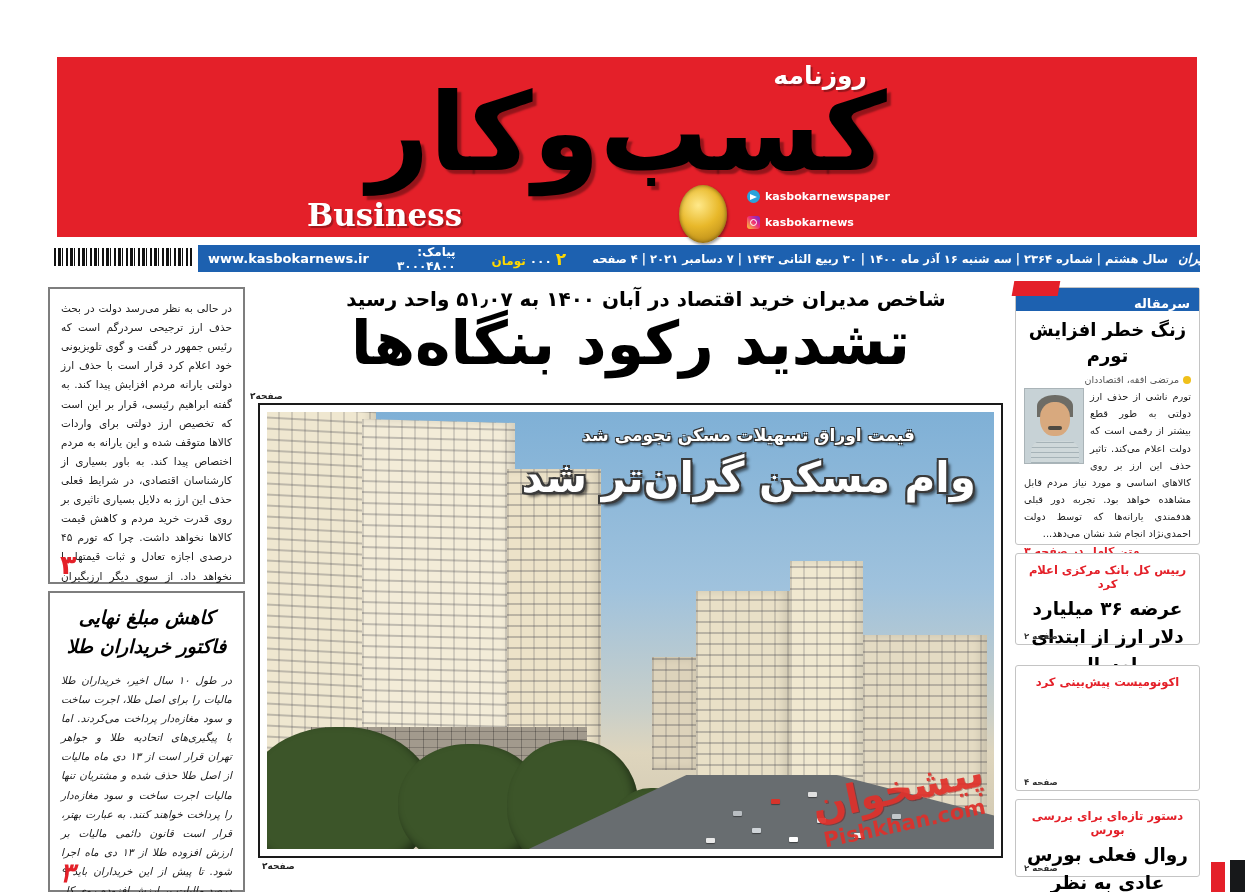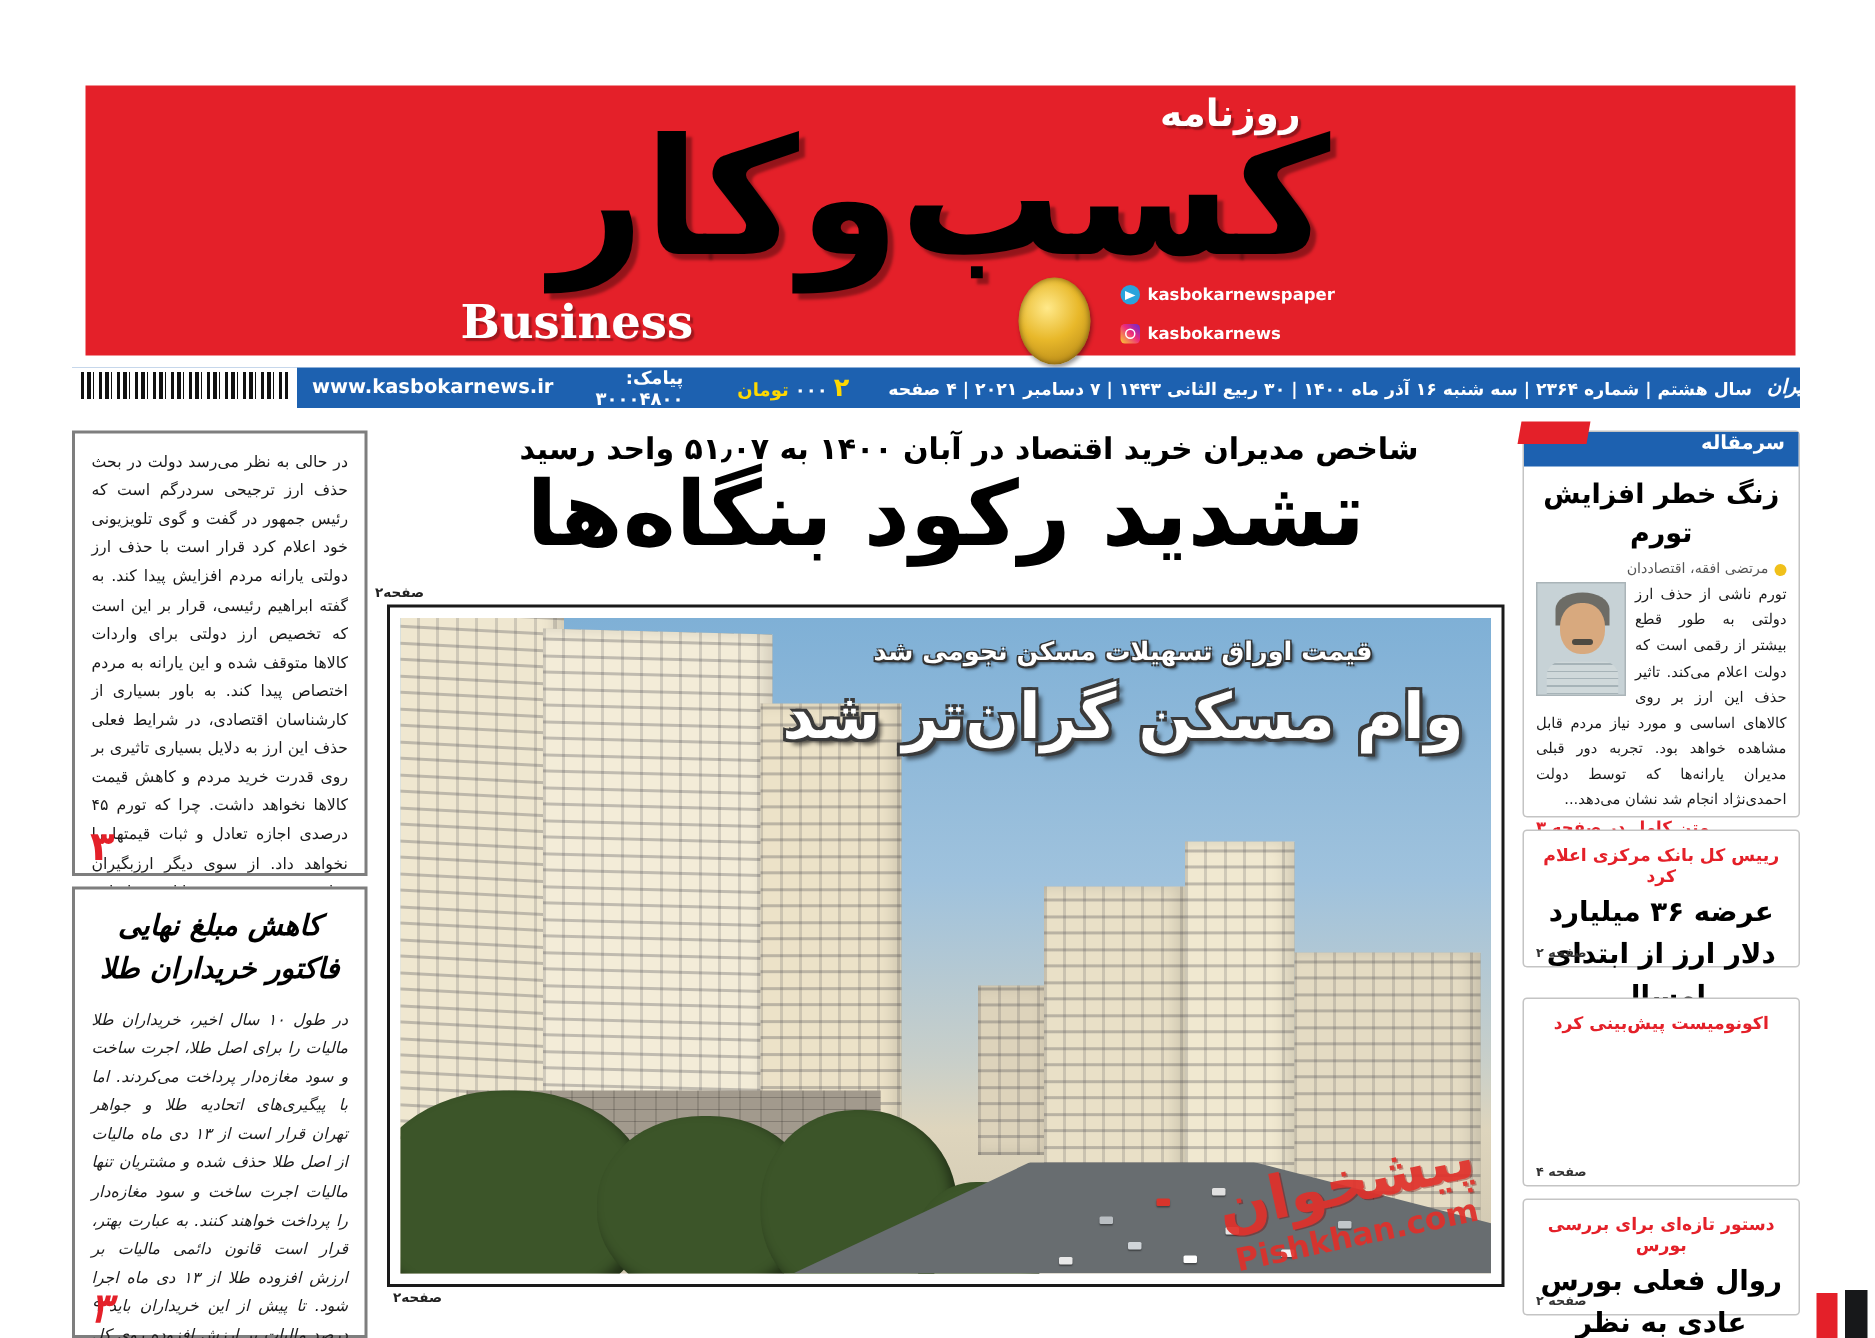"سرمقاله" .ed-header { align-items: flex-start -> flex-end }
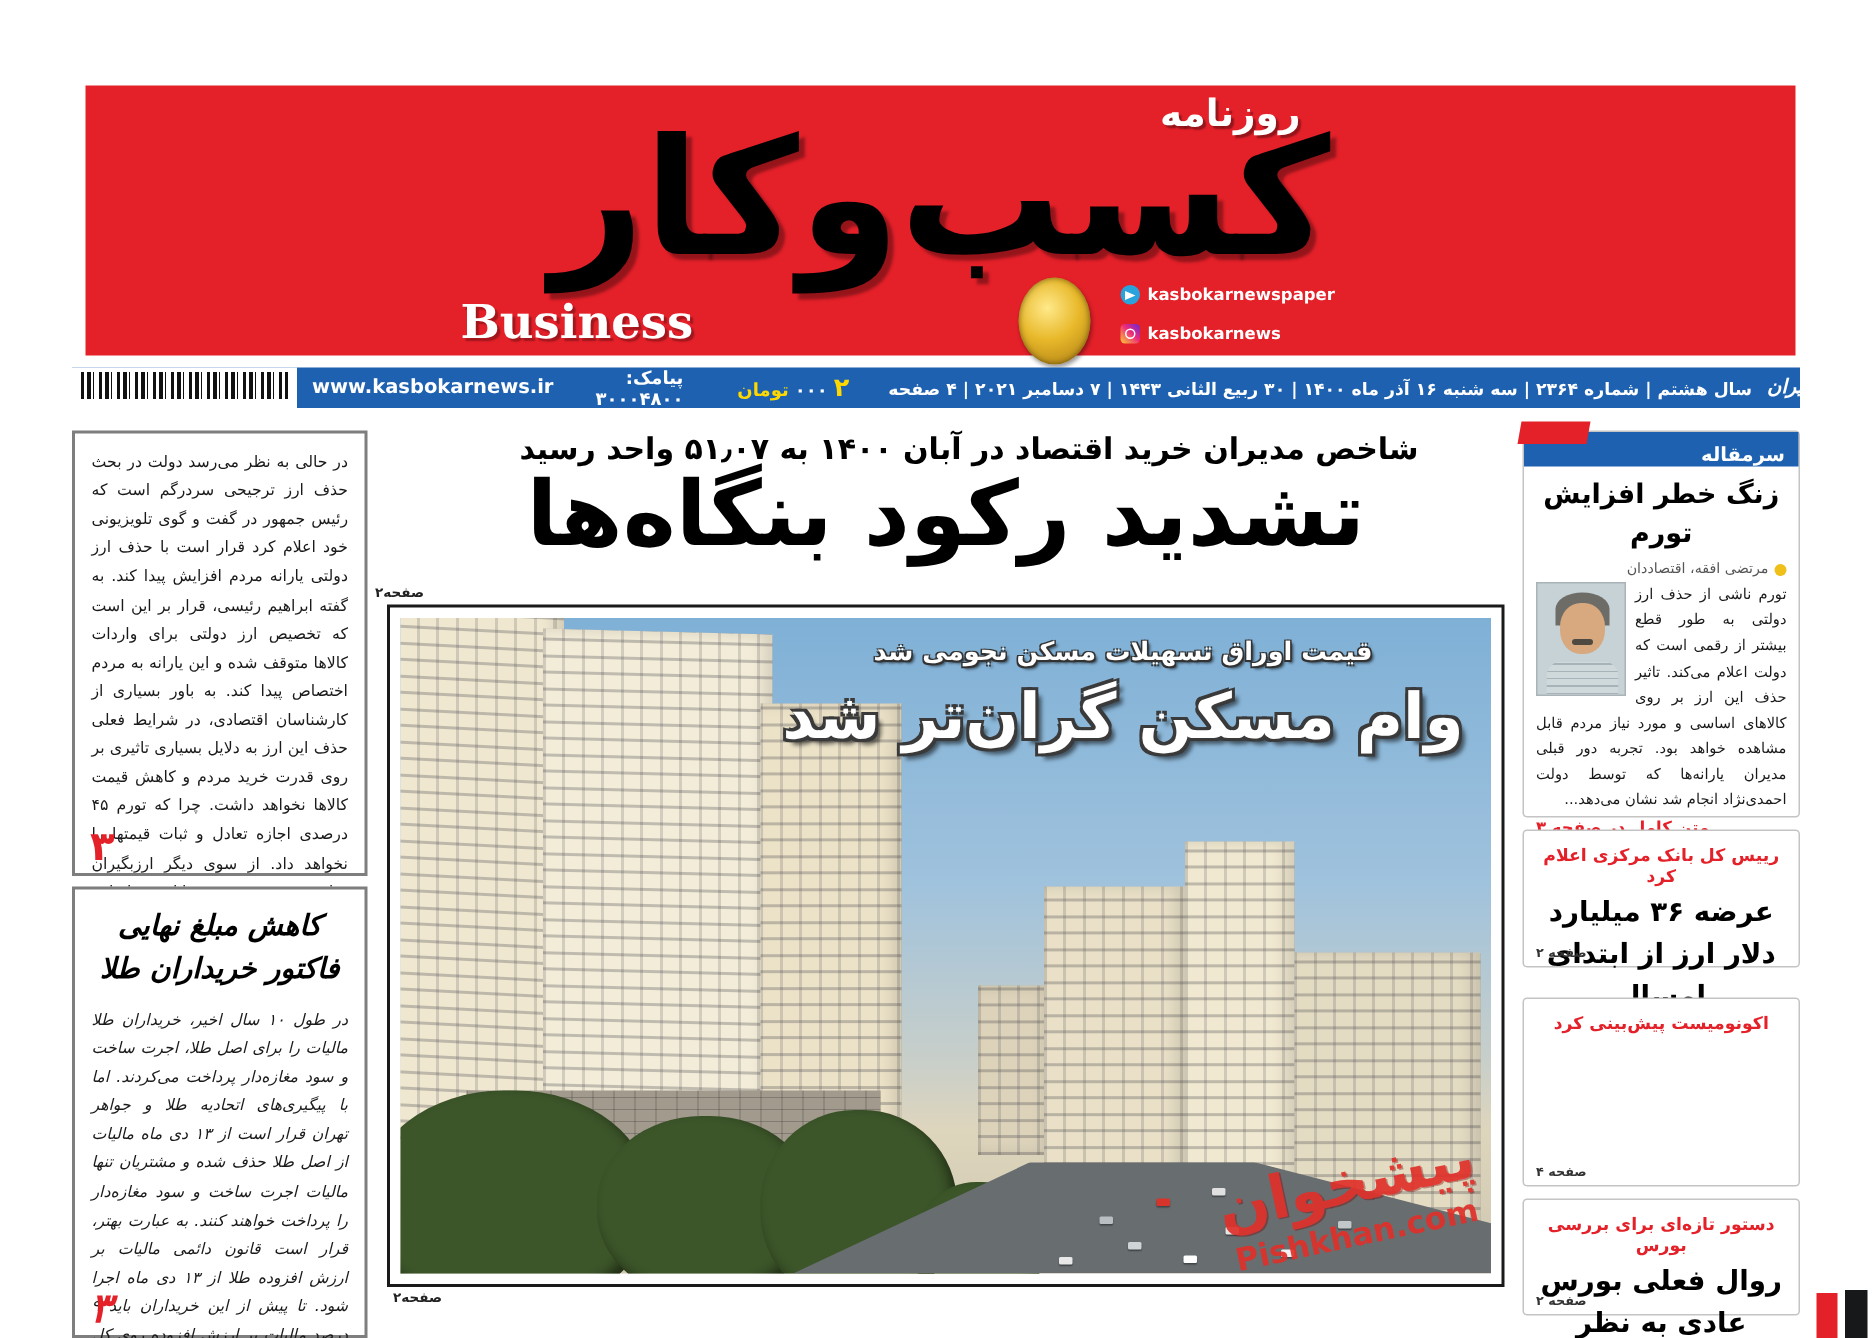"تورم ناشی از حذف ارز" div.ed-text { text: مدیران -> هدفمندی }
